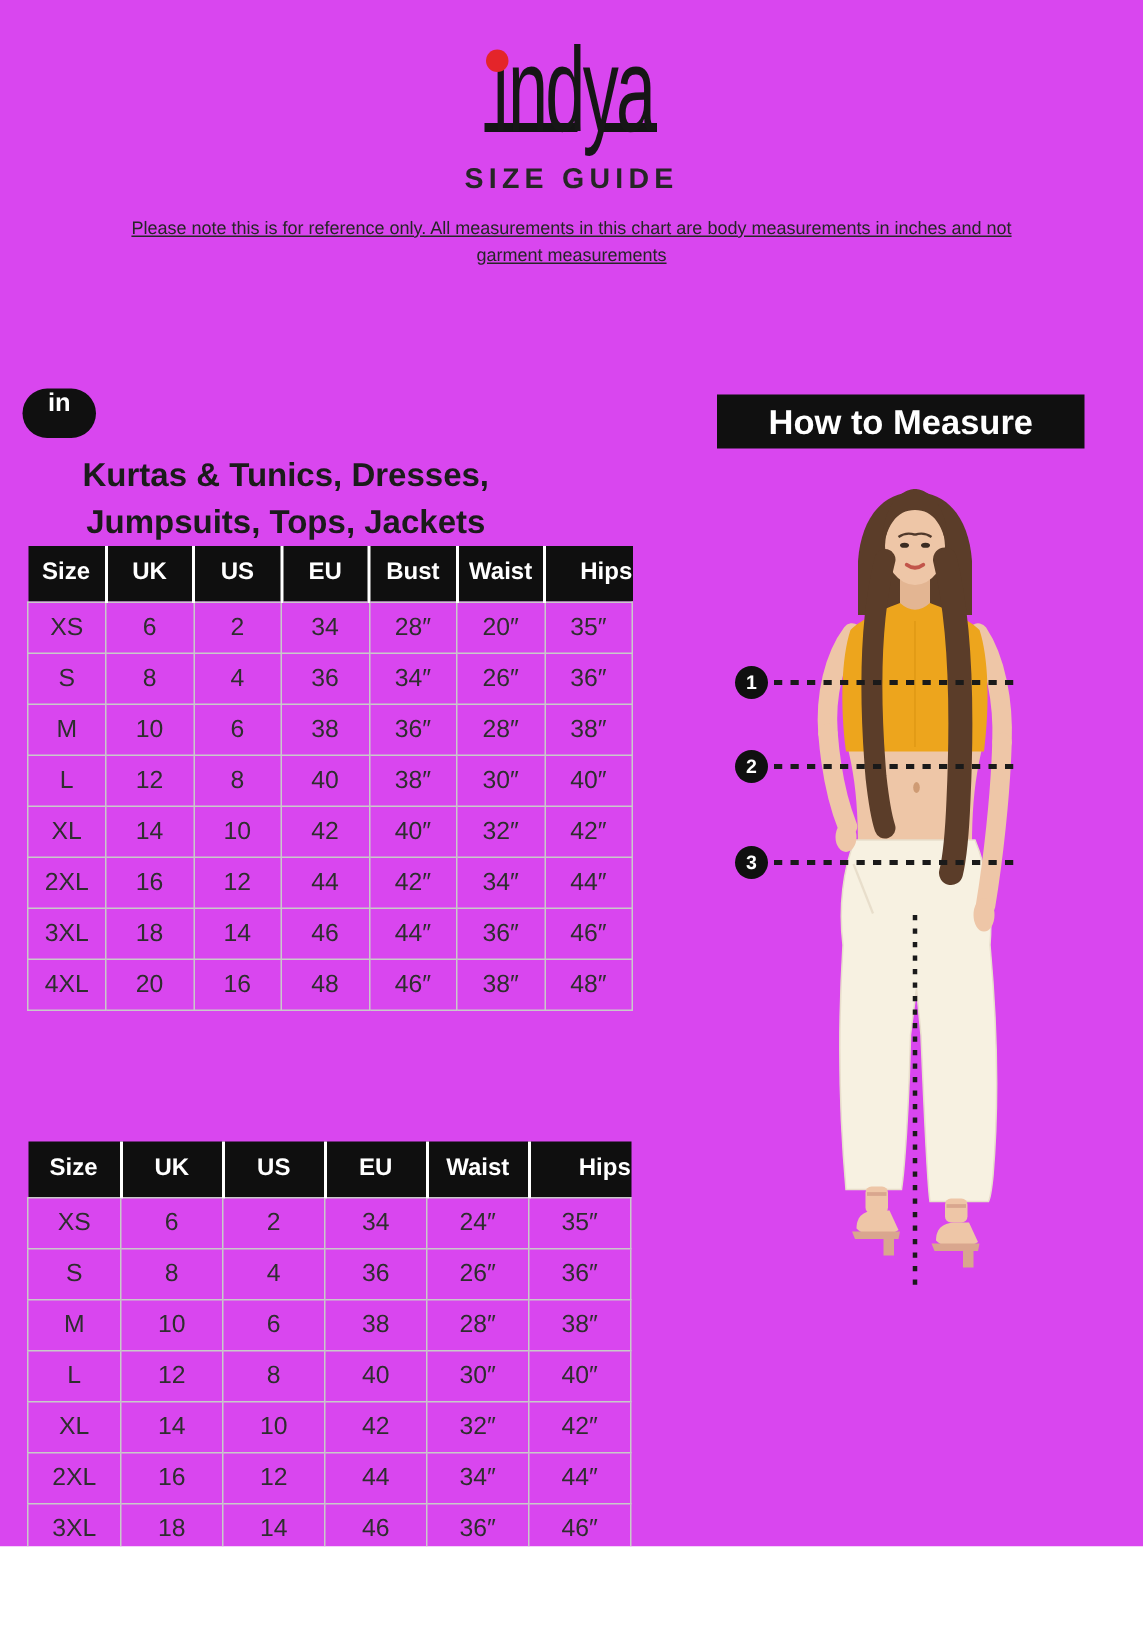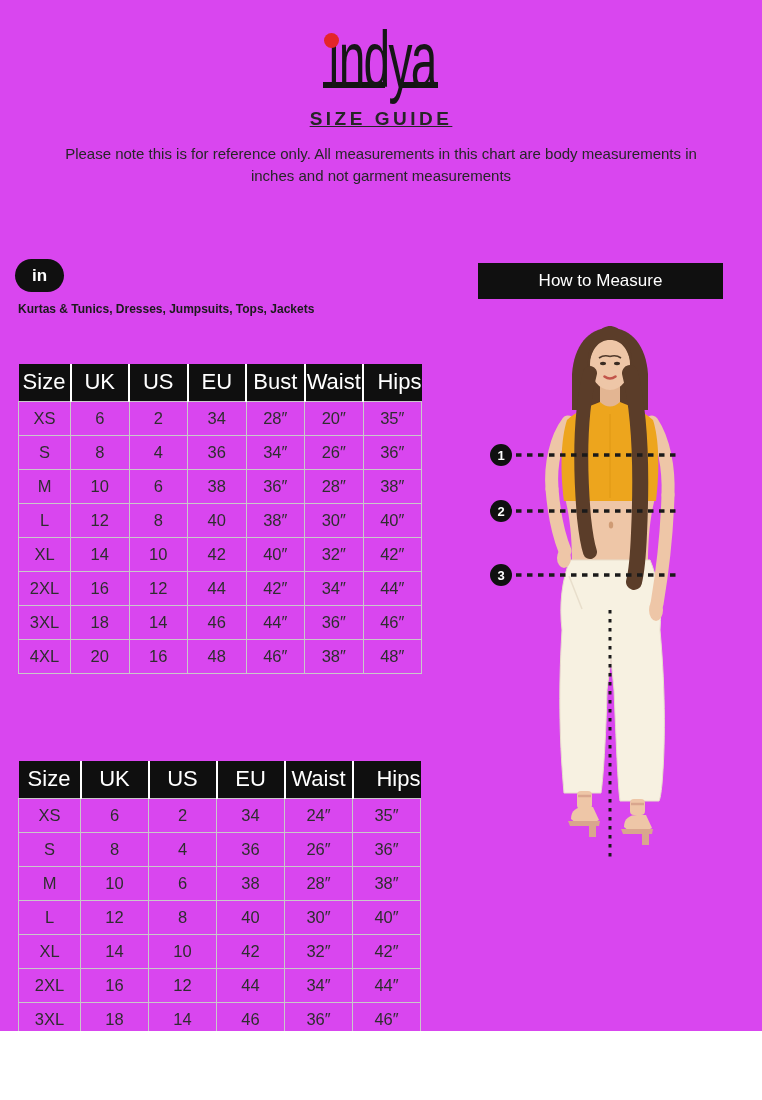"SIZE GUIDE" .page-title { text-decoration: underline -> none }
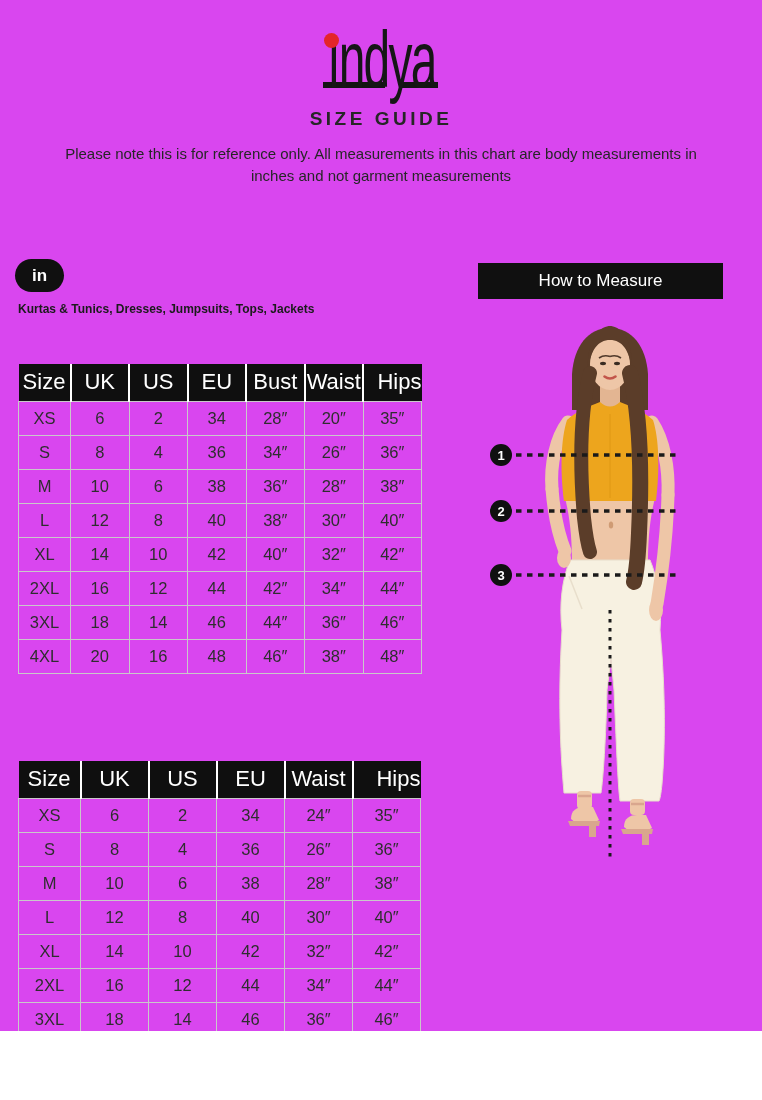"Please note this is for" .note { font-size: 15px -> 12px; text-decoration: none -> underline }
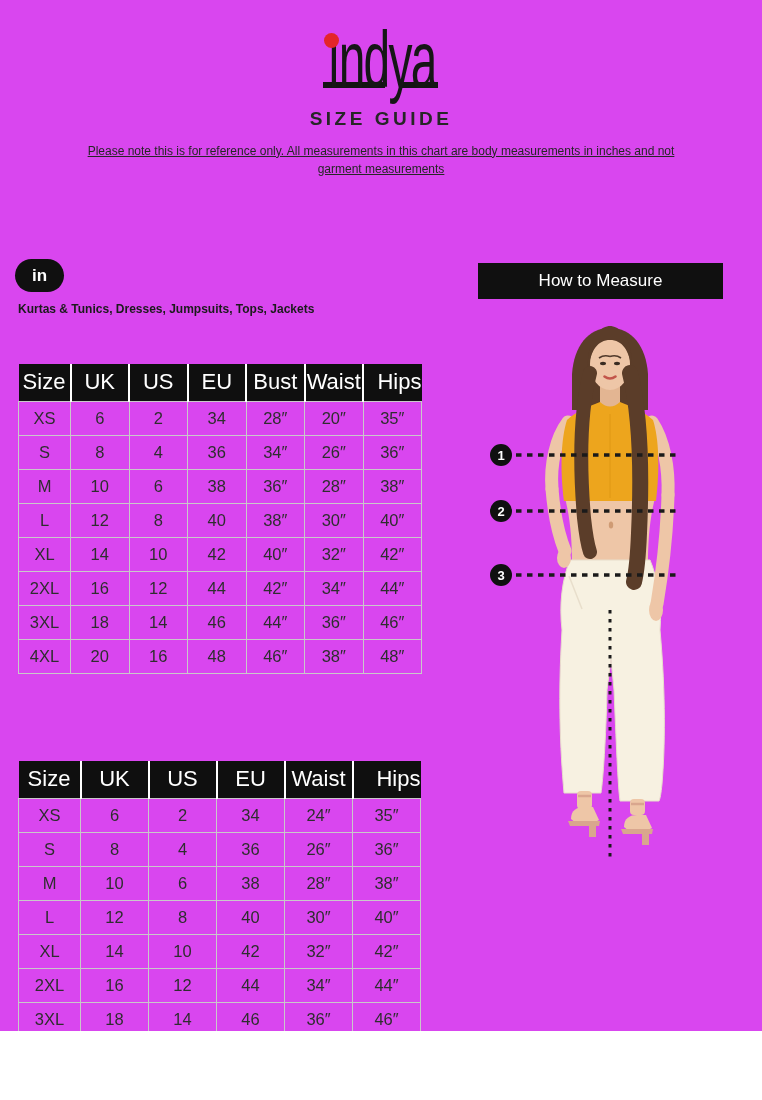"in" .unit-badge { align-items: center -> none }
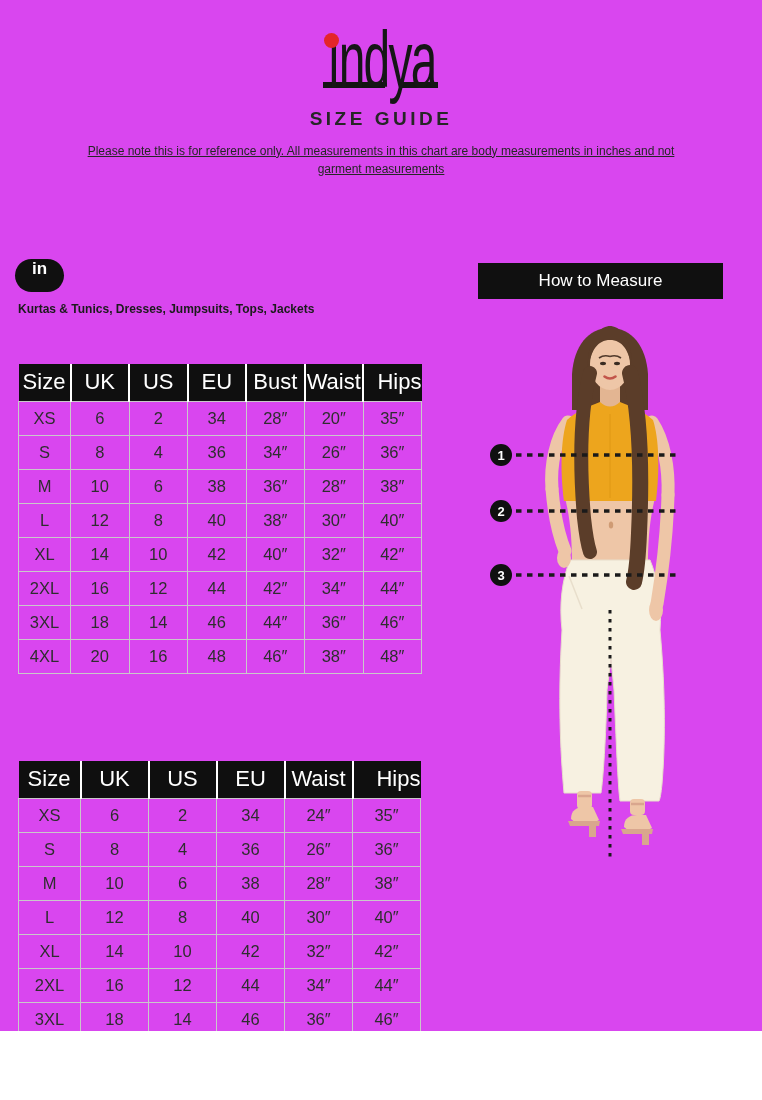"How to Measure" .htm-bar { font-size: 17px -> 23px; font-weight: normal -> bold }
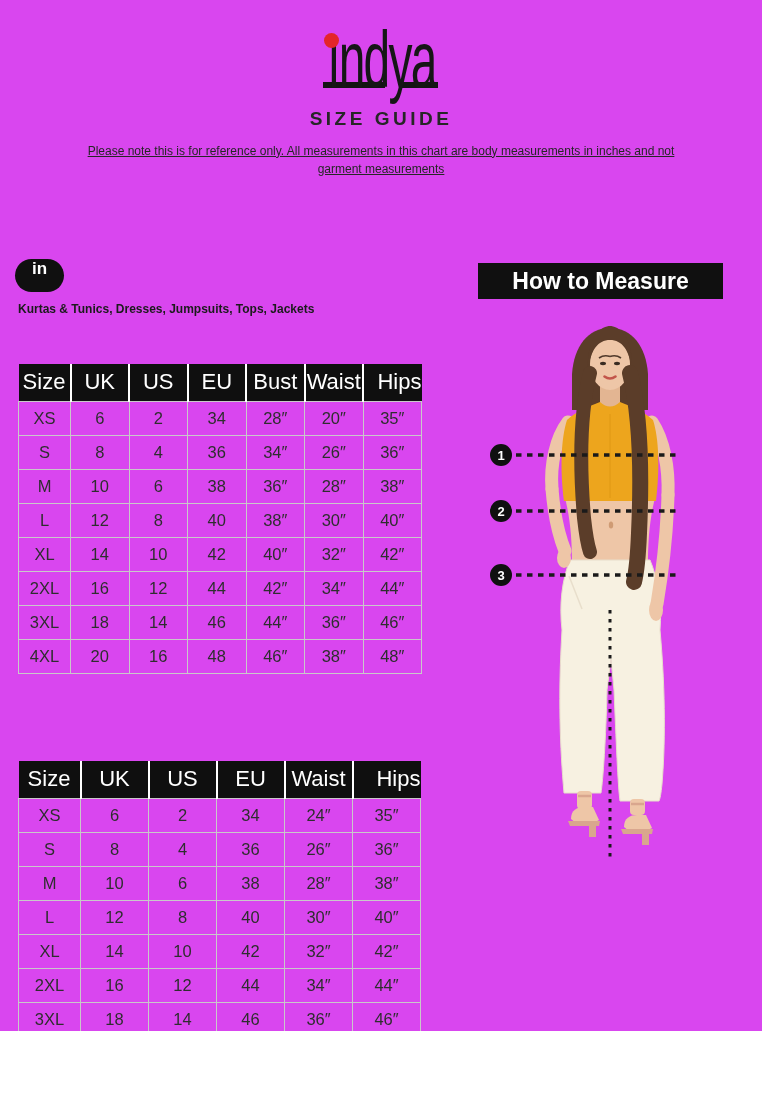"Kurtas & Tunics, Dresses, Jumpsuits," .tbl-heading { font-size: 12px -> 22px; text-align: none -> center }
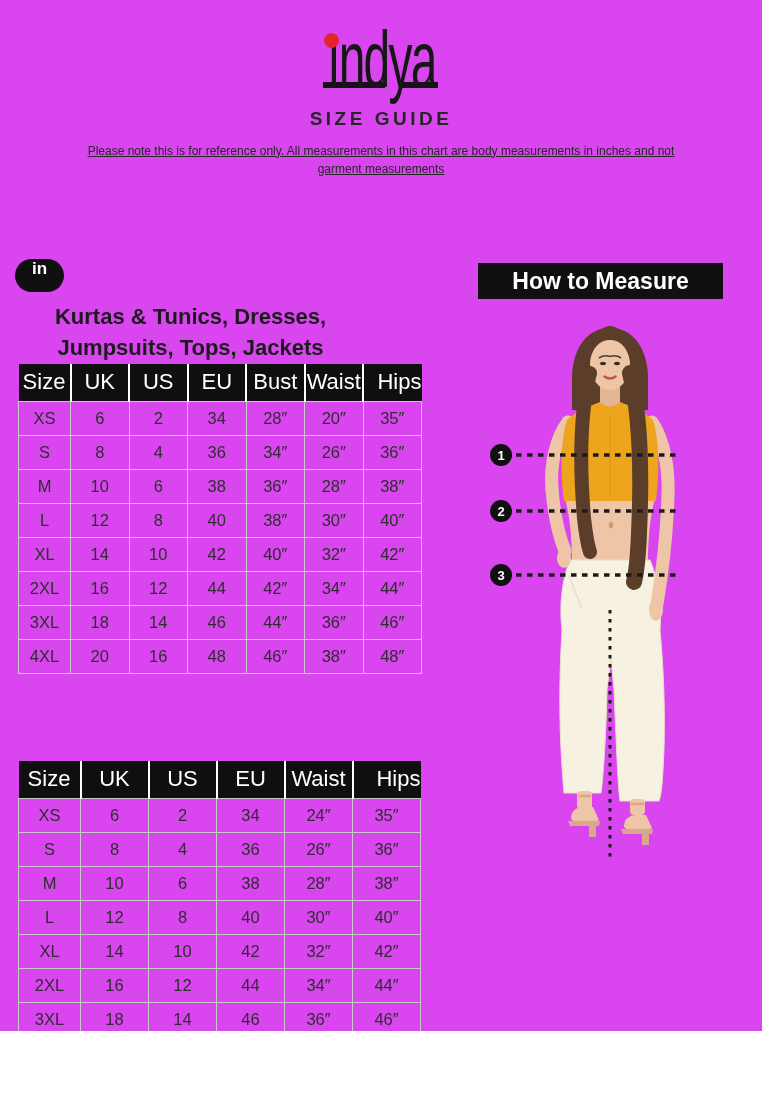"Size" .size-table th { font-size: 22px -> 16px; font-weight: normal -> bold }
